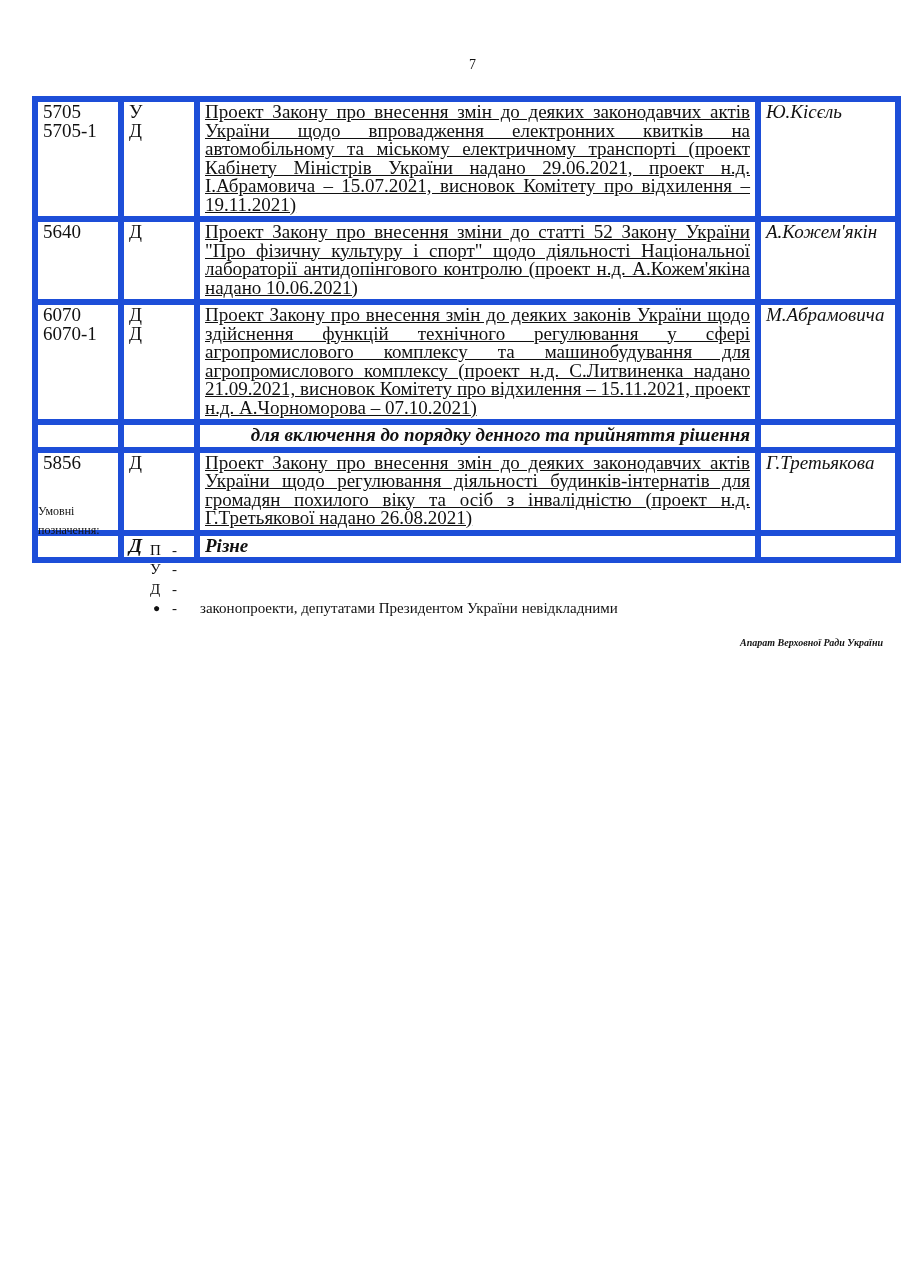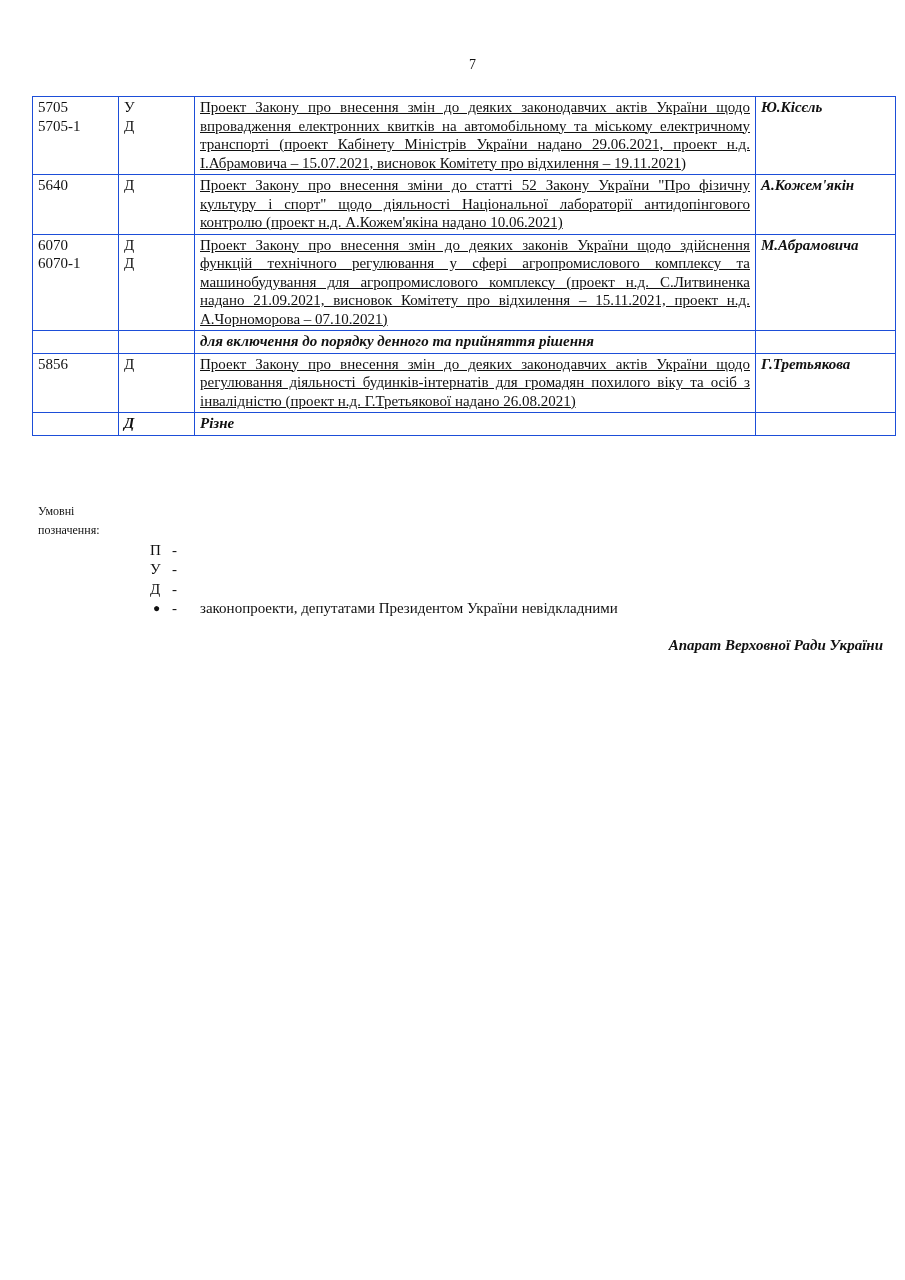"5705" table.agenda td { border: 1px solid #1d4ed8 -> 6px solid #1d4ed8; font-size: 15px -> 19px }
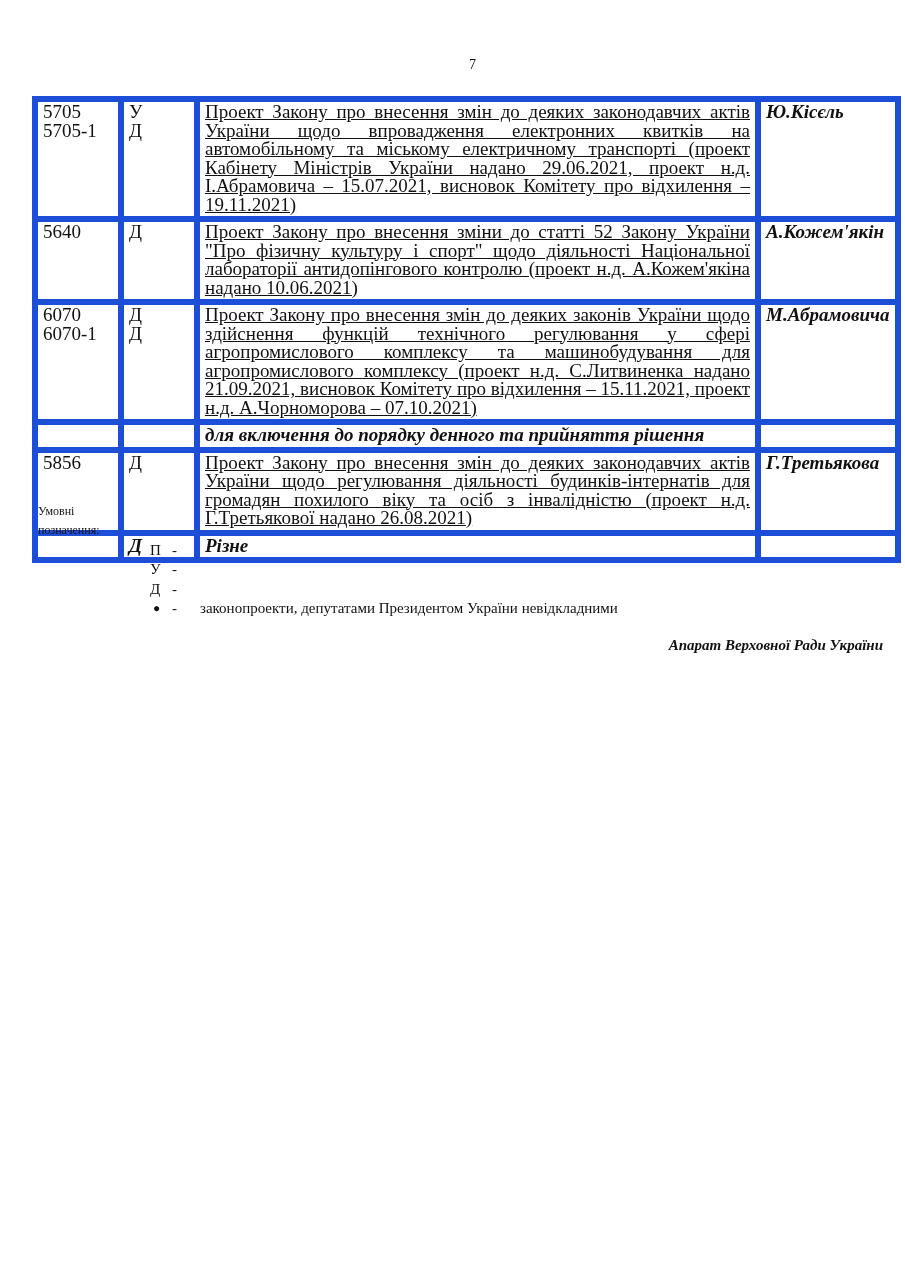"Ю.Кісєль" td.author { font-weight: bold -> none }
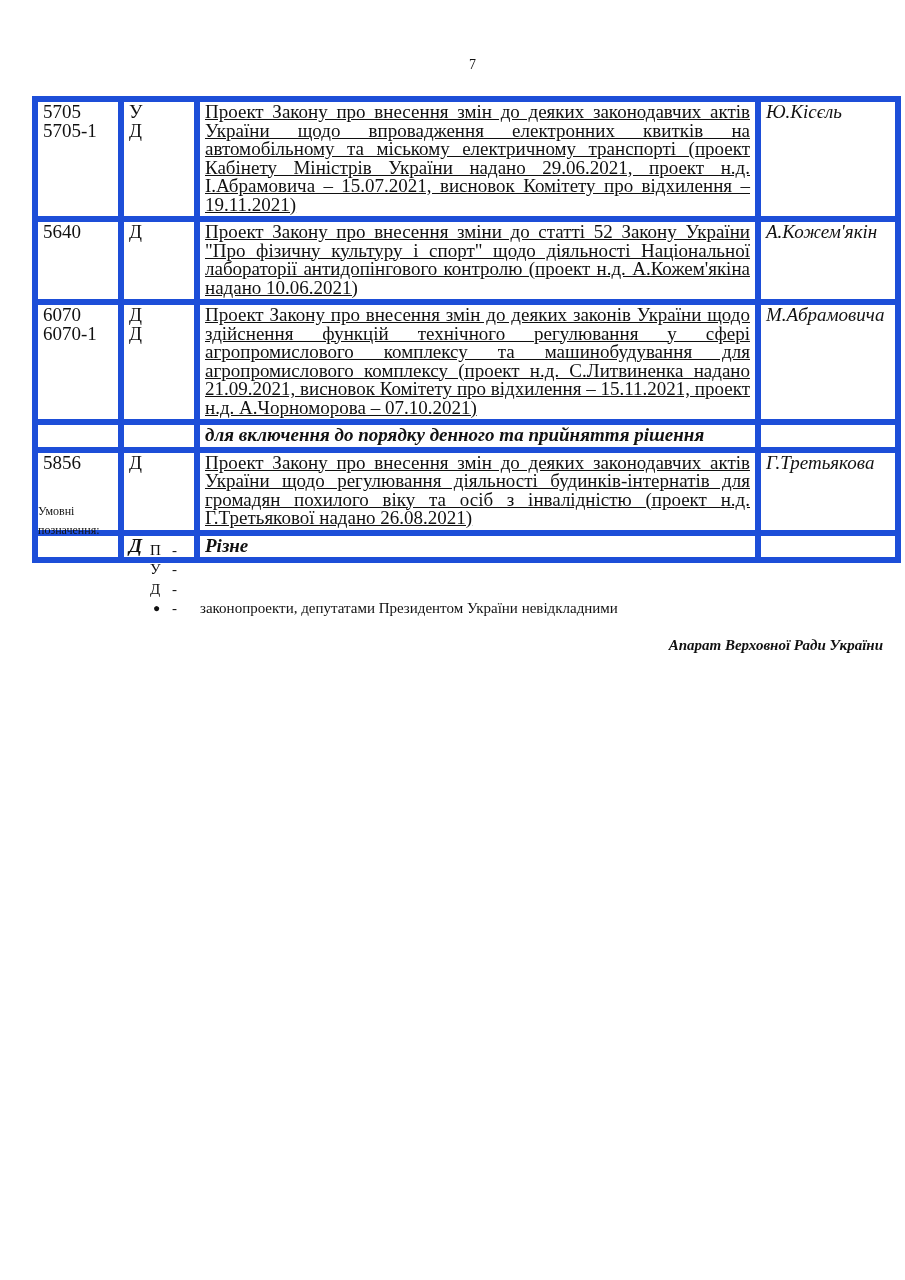"для включення до порядку денного" td.section { text-align: left -> right }
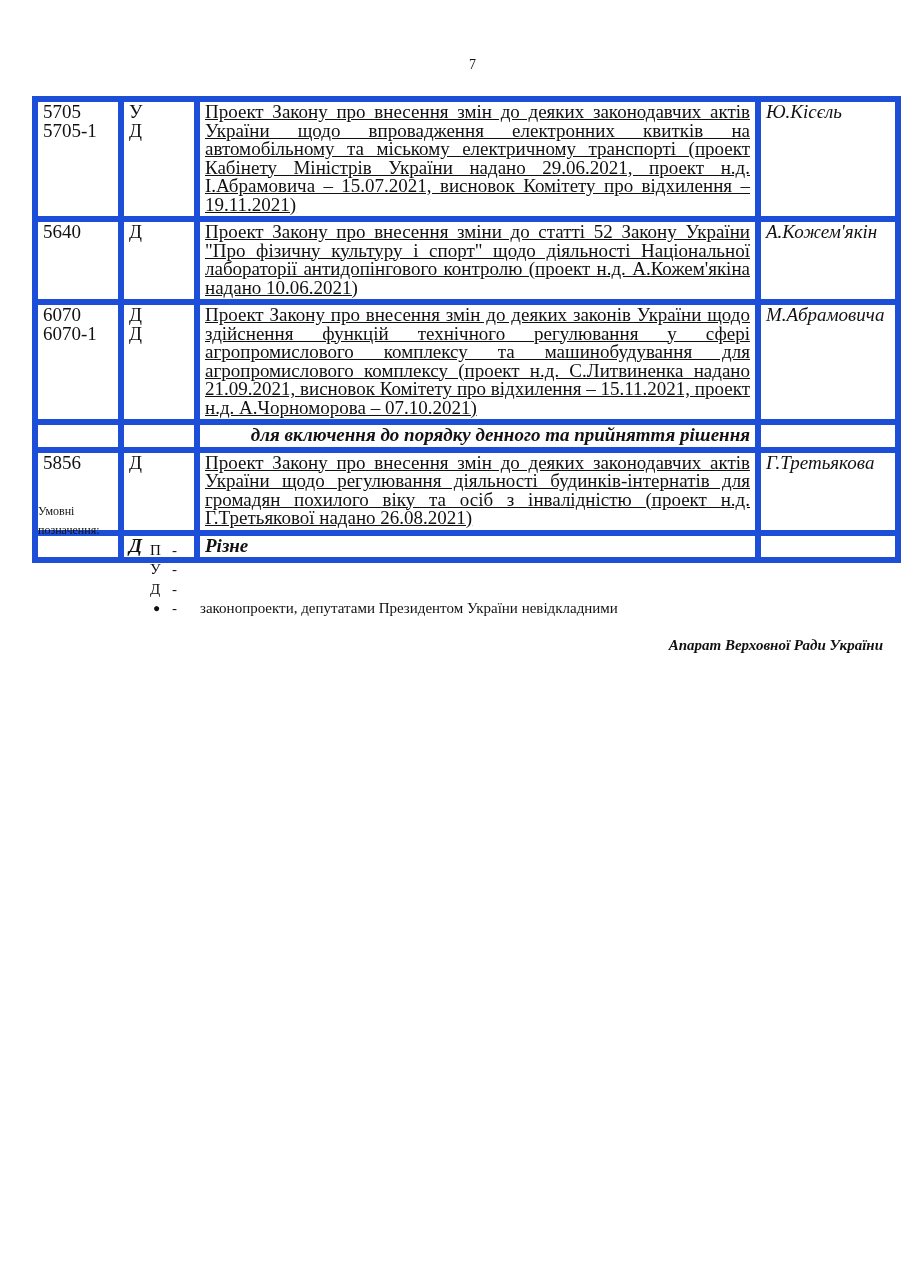"Апарат Верховної Ради України" .signature { font-size: 15px -> 10px }
